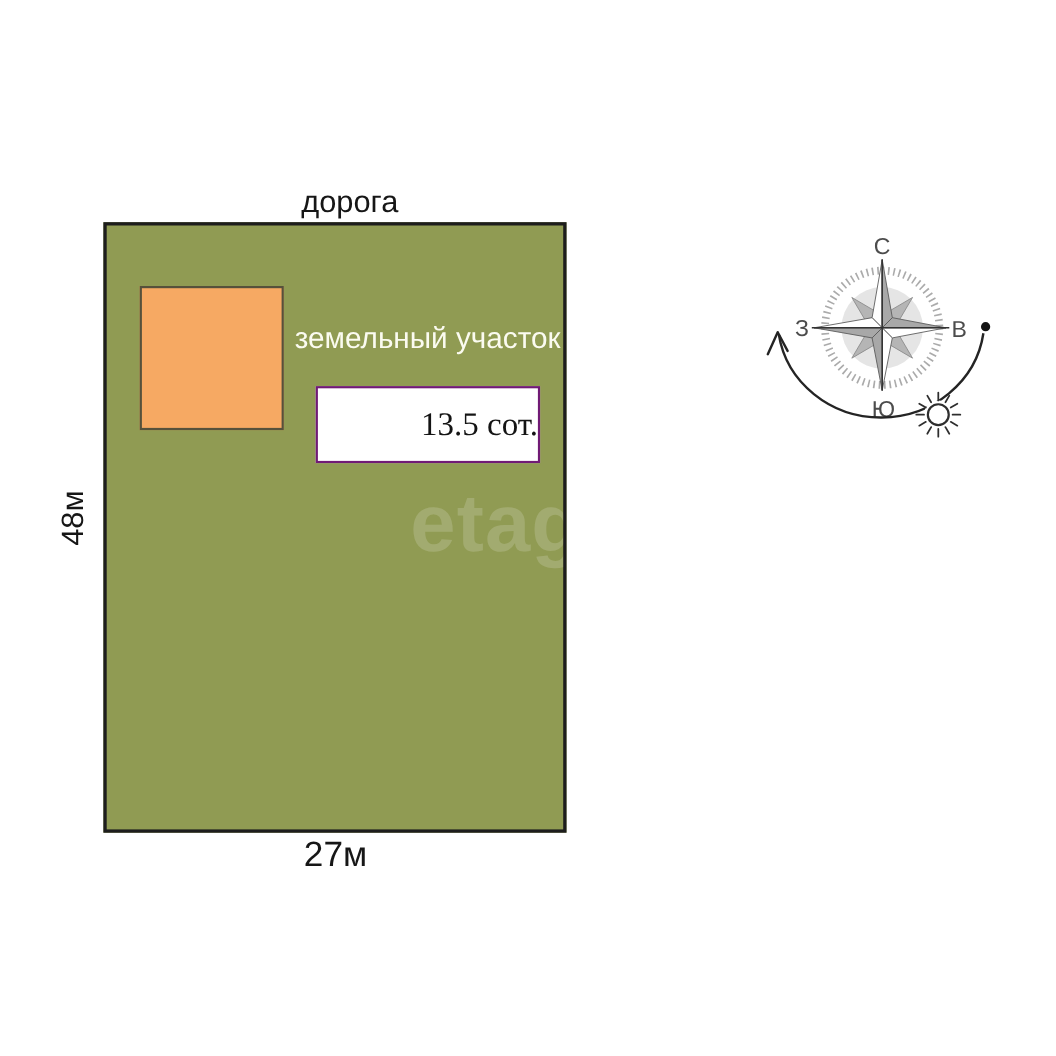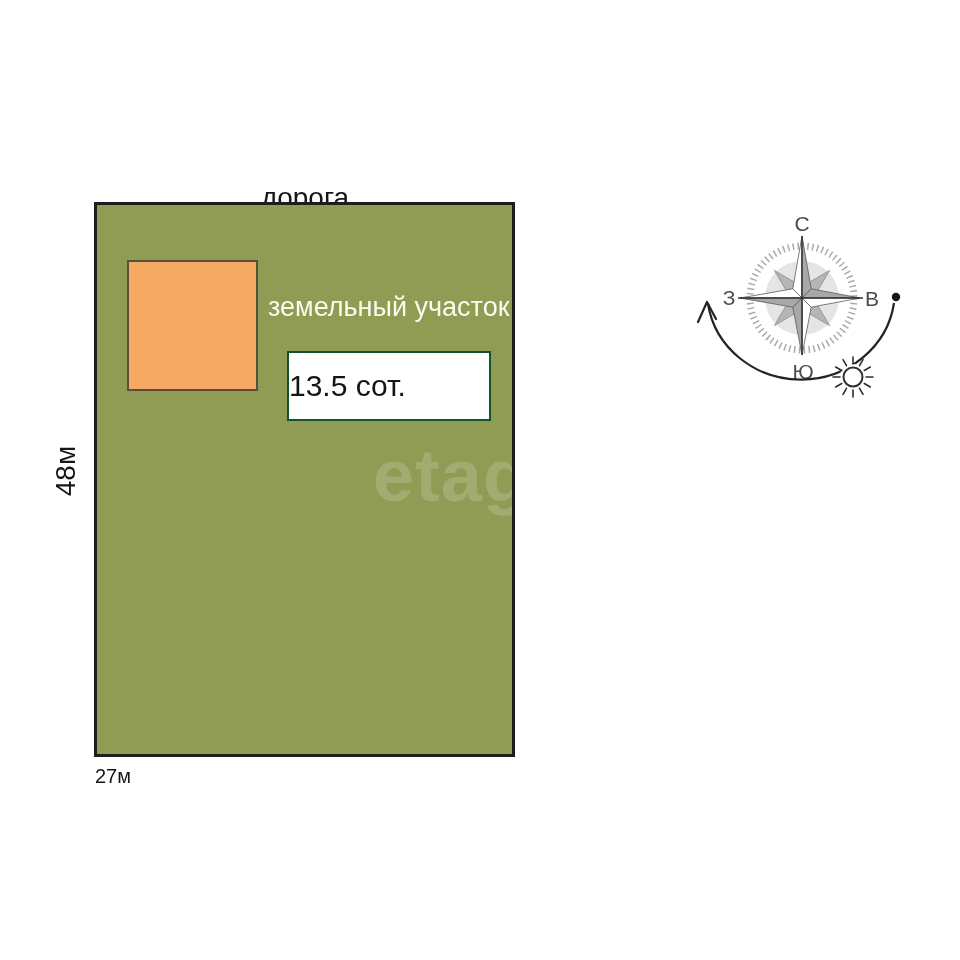"дорога" .road-label { left: 95px -> 108px; margin-top: 14px -> none }
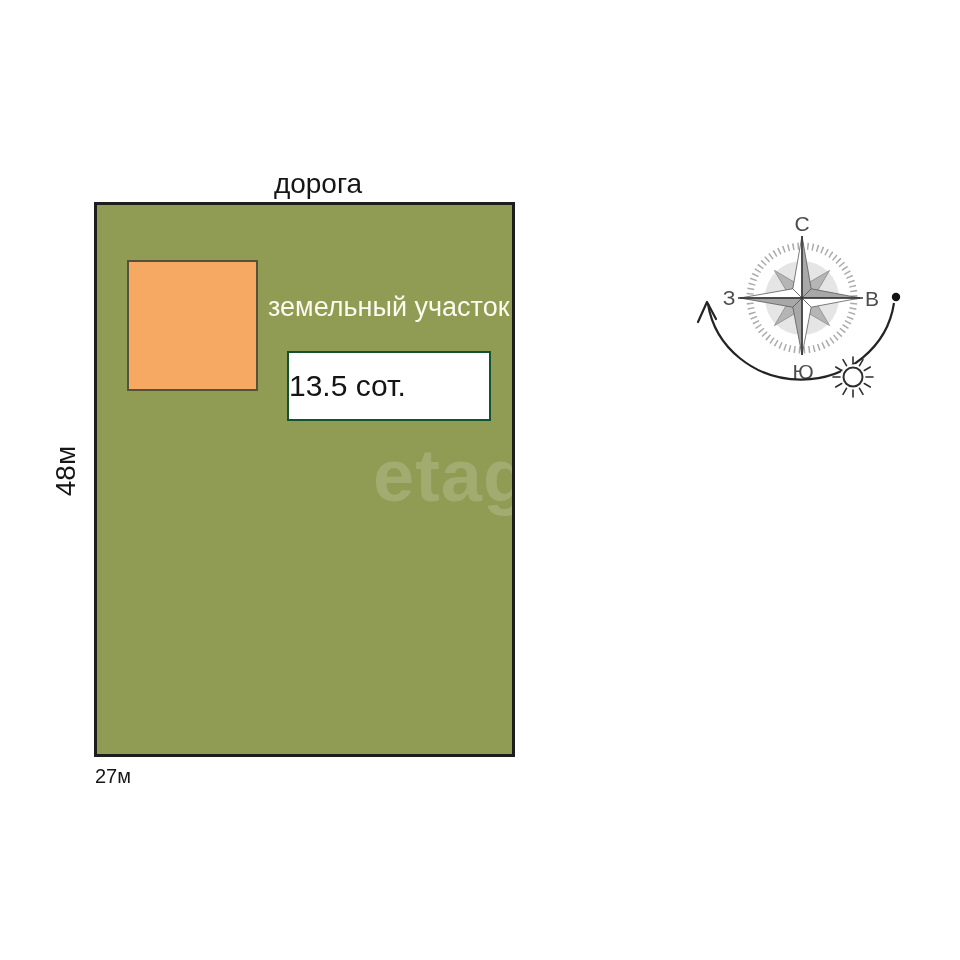"13.5 сот." .area-box { border: 2px solid #14532d -> 2px solid #701a75; font-family: none -> Liberation Serif, serif; justify-content: flex-start -> flex-end }
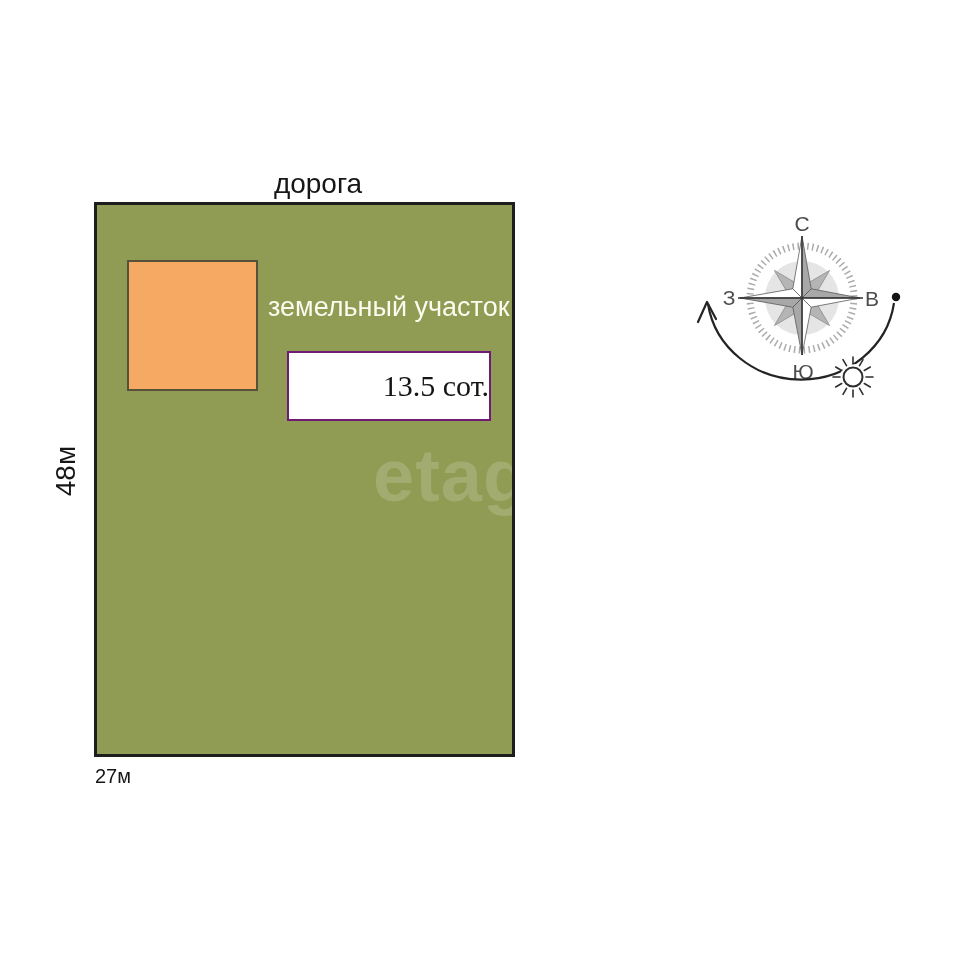"27м" .width-label { font-size: 20px -> 32px; text-align: none -> center }
